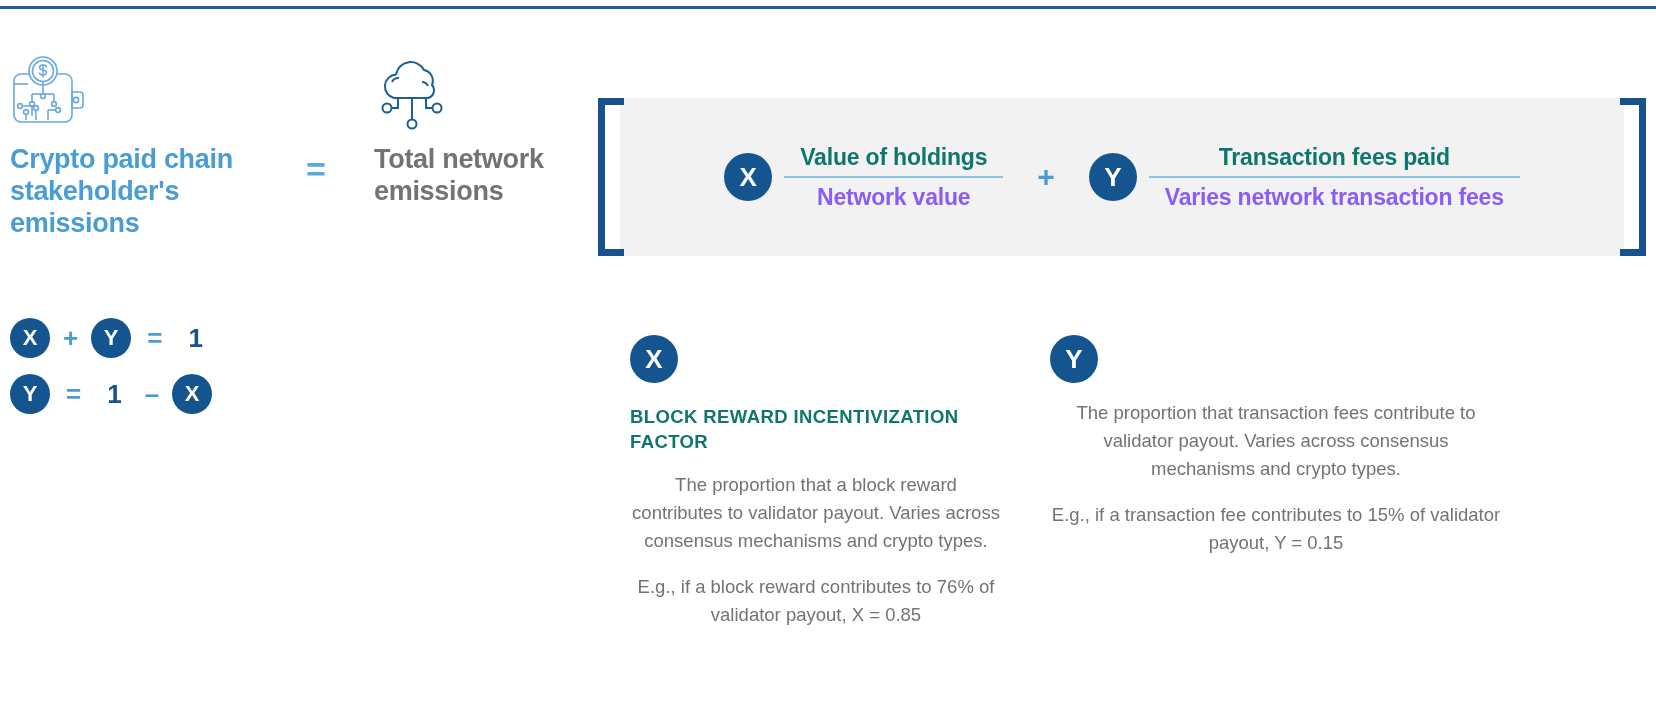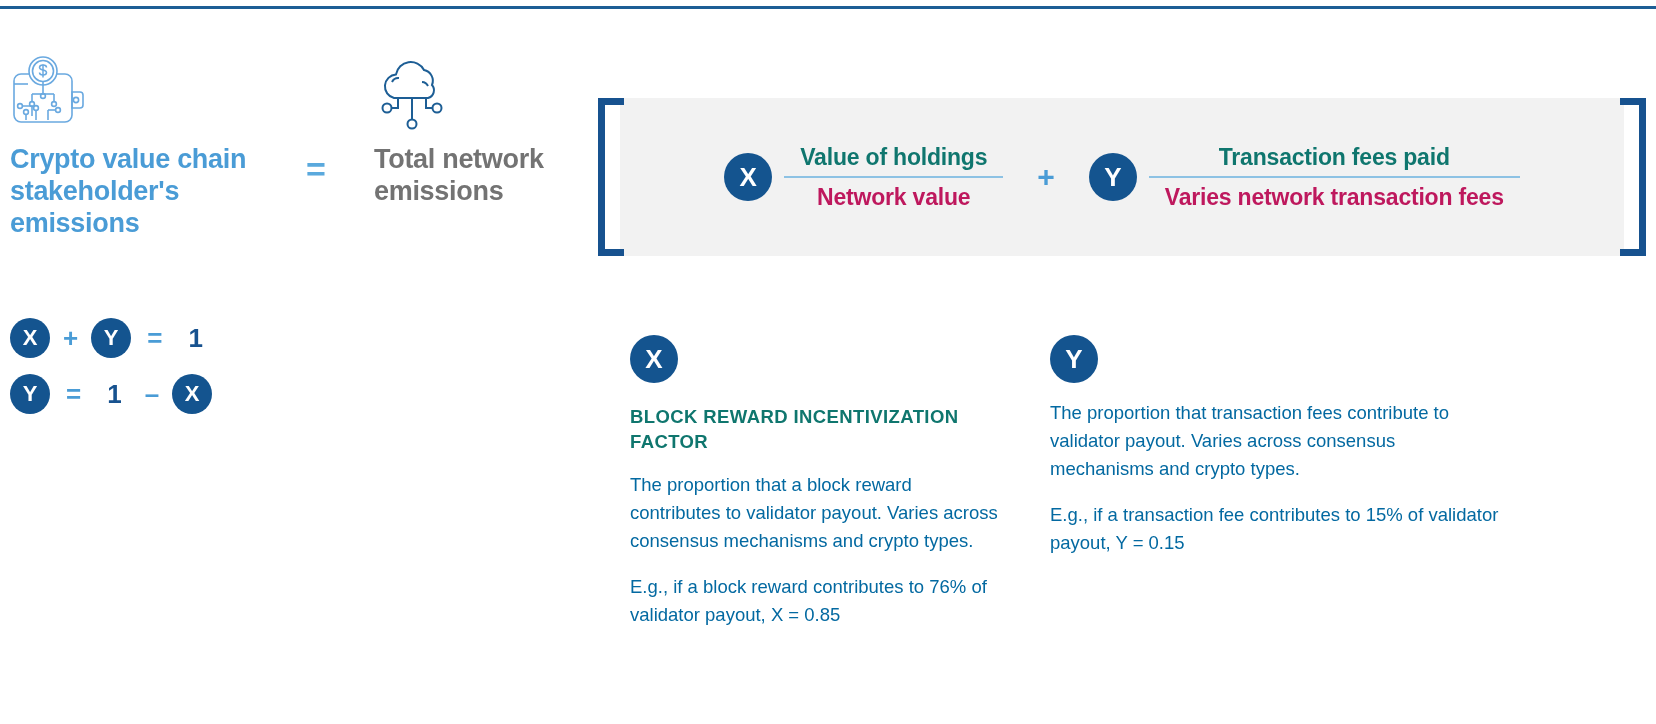"Crypto value chain stakeholder's" div.abs { text: value -> paid }
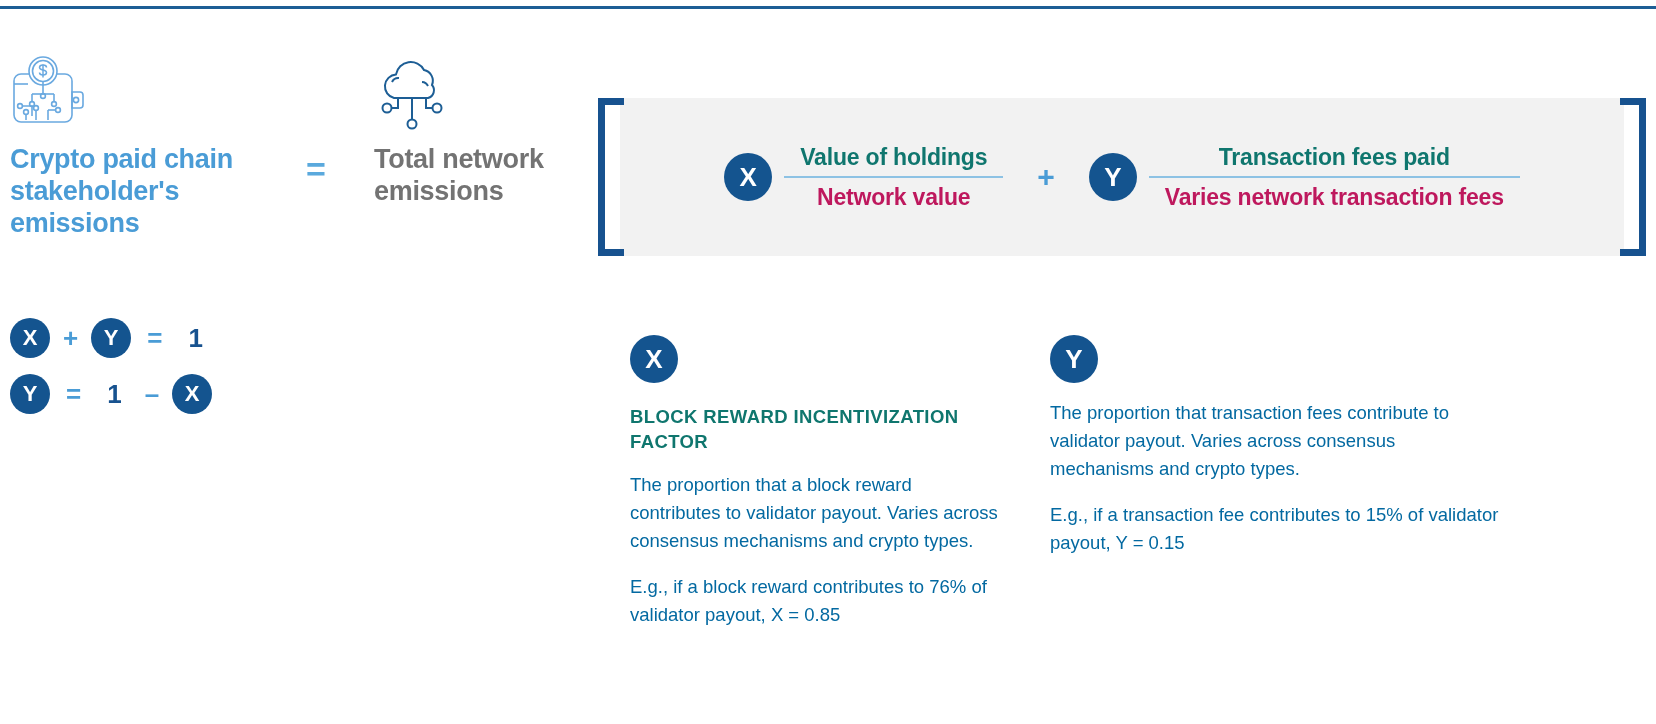"Network value" .fraction .denom { color: #be185d -> #8b5cf6 }
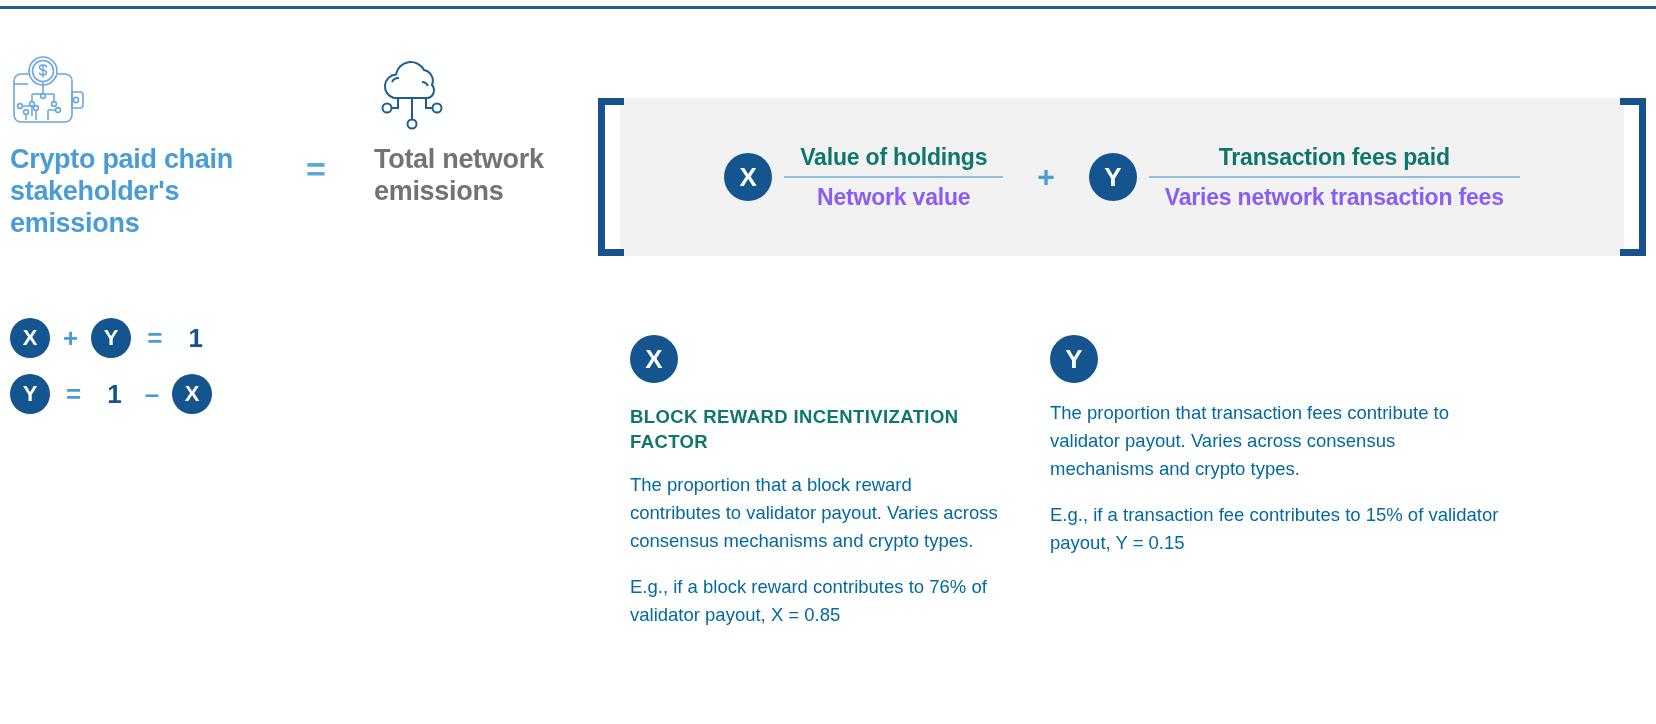"The proportion that transaction fees" .desc-para { color: #0369a1 -> #737373; text-align: none -> center }
